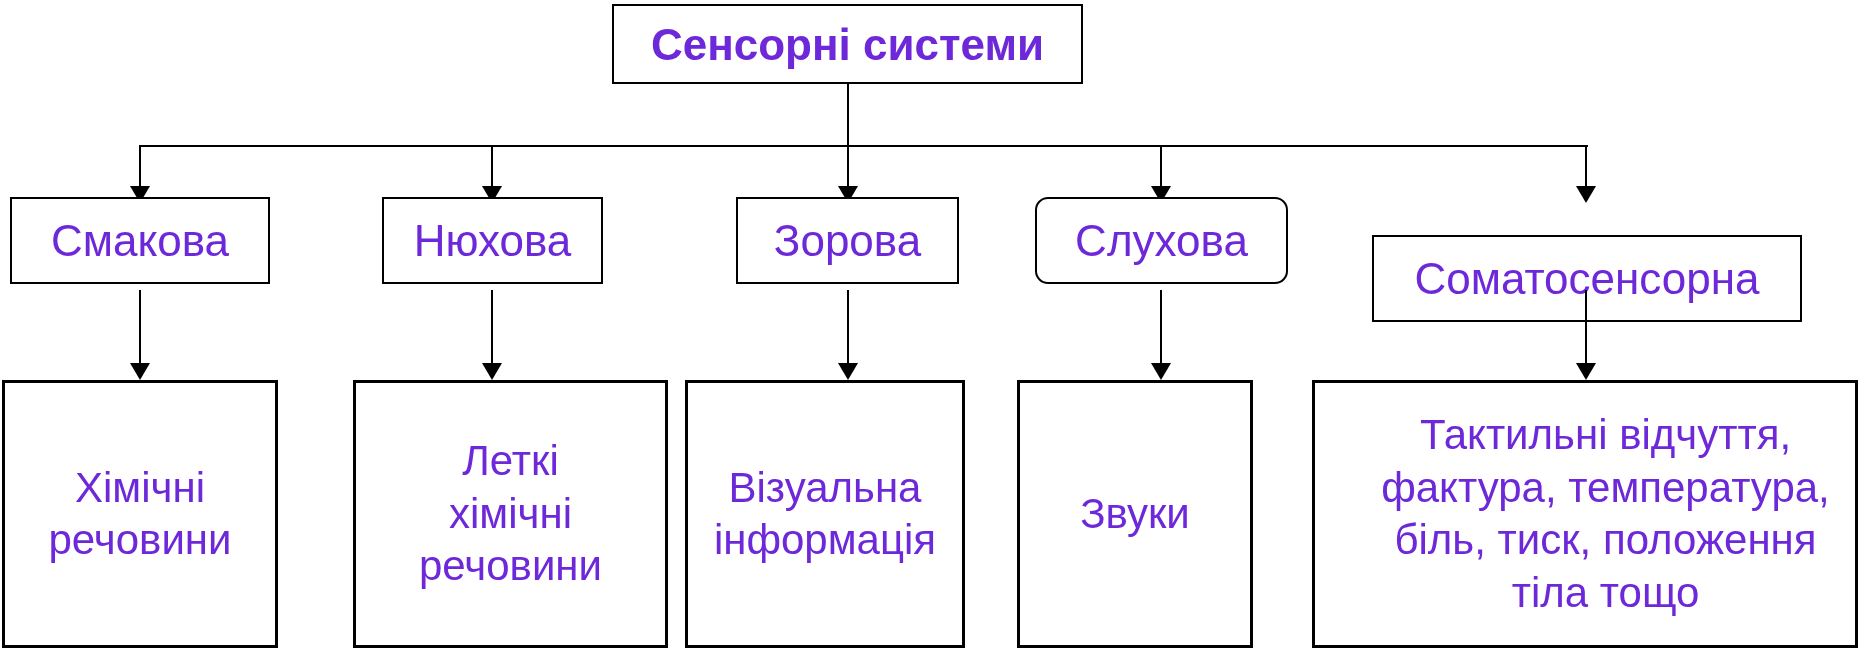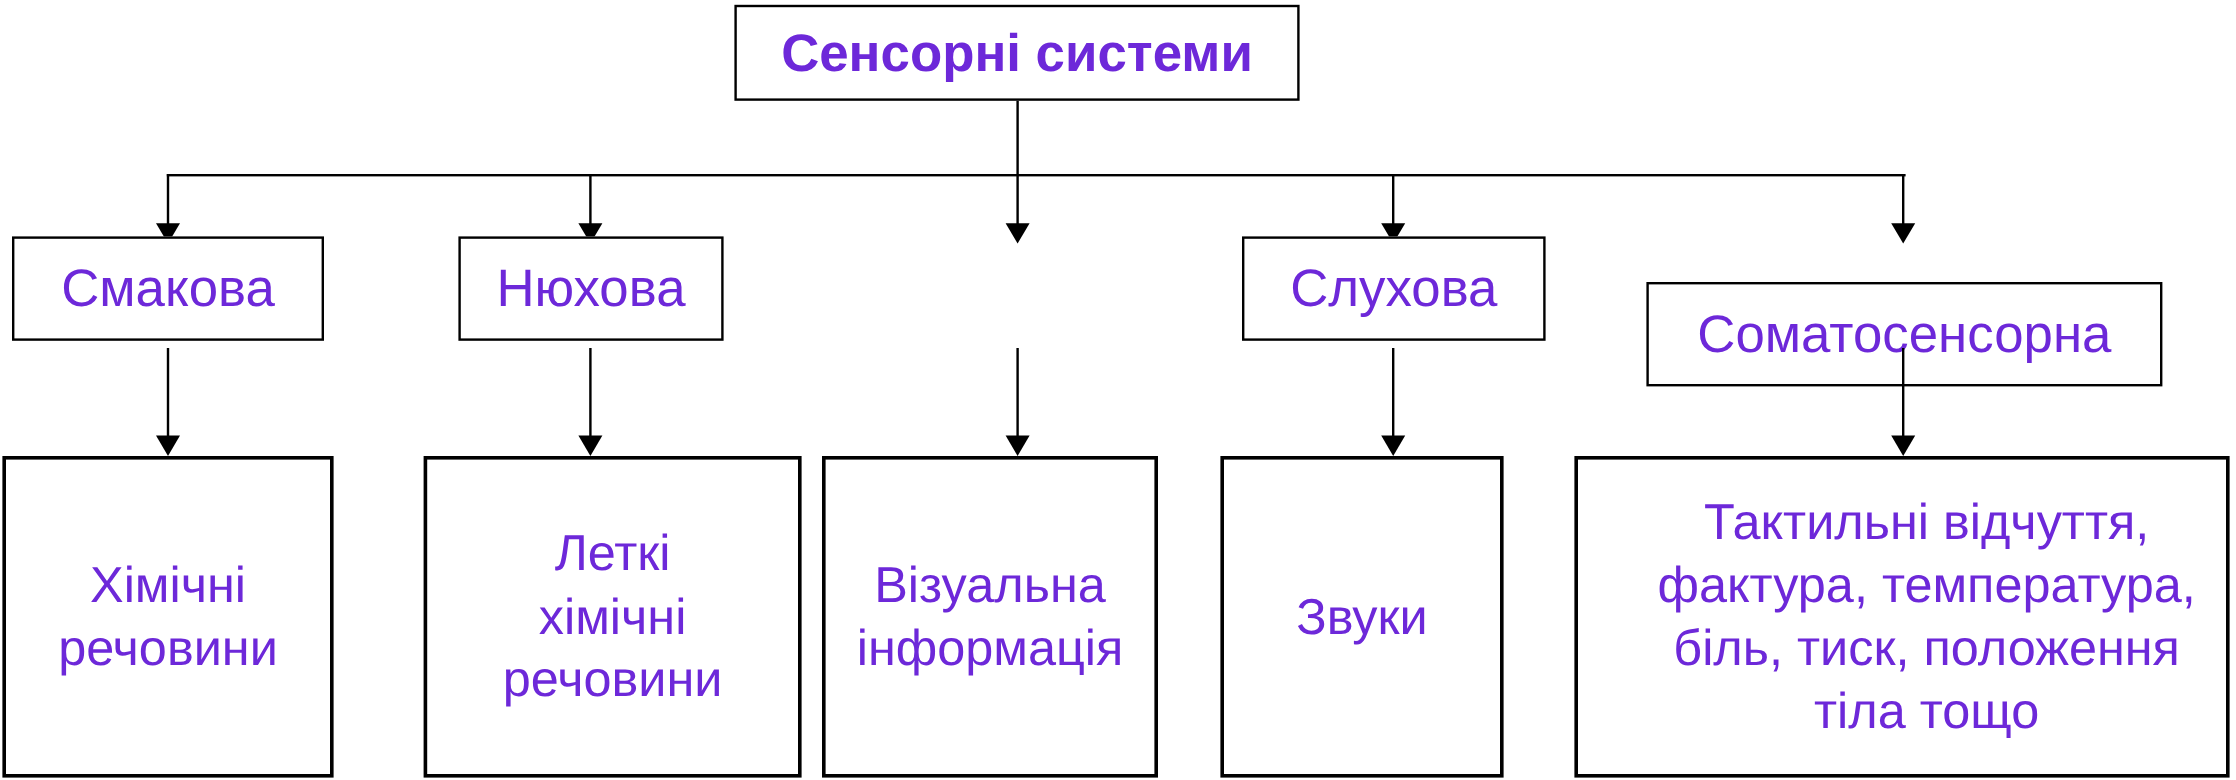"Зорова" div.box { html: none -> <div> <span>Зорова</span> </div> }
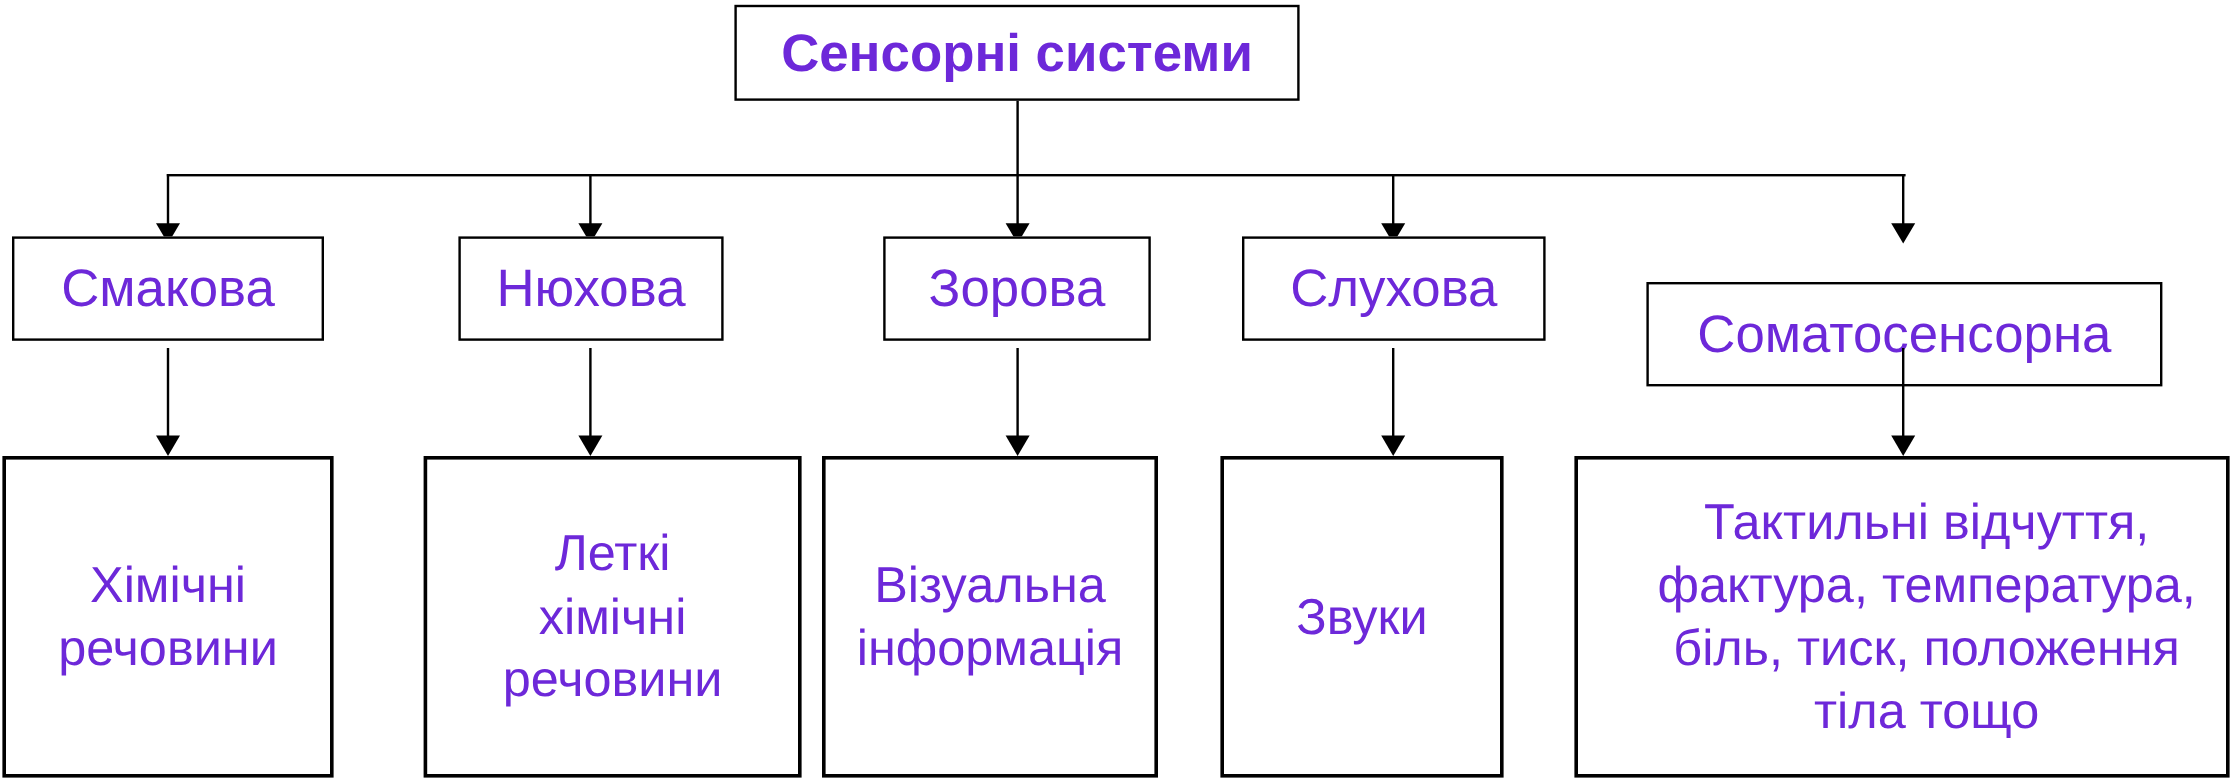"Слухова" .l2-4 { border-radius: none -> 13px }
